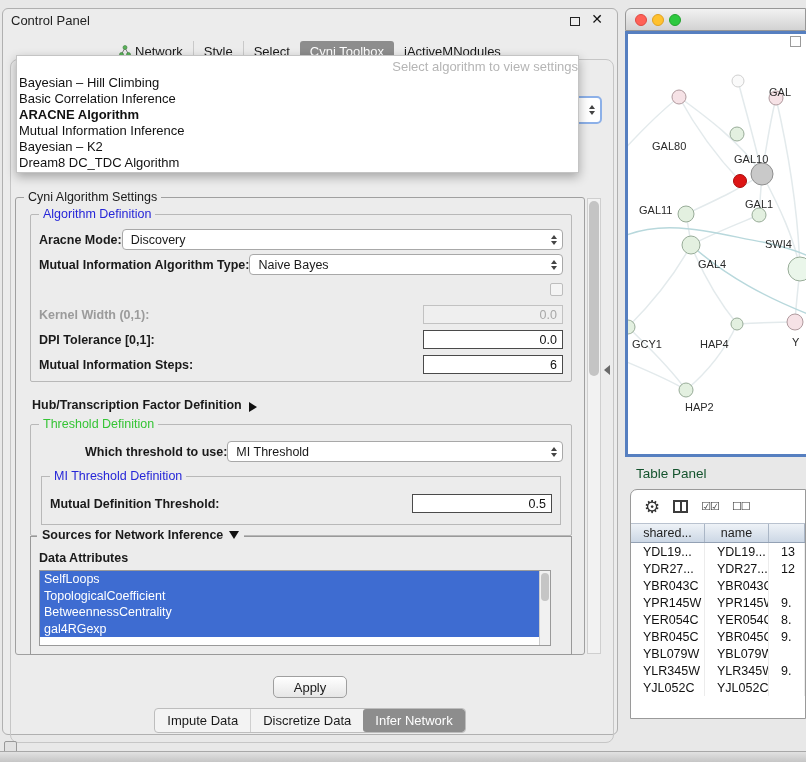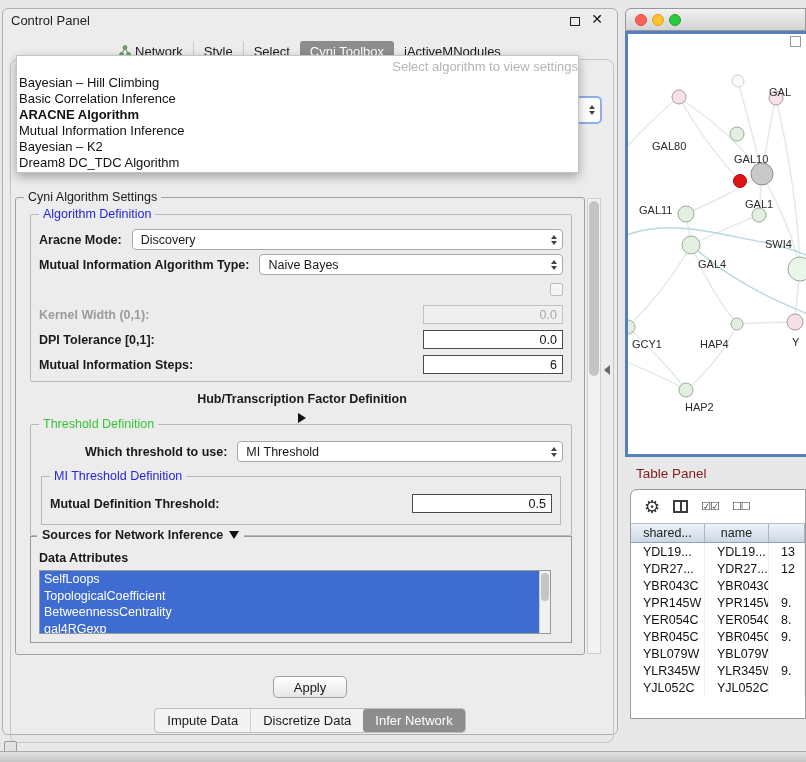"Discovery" .combo { margin-left: 10px -> none }
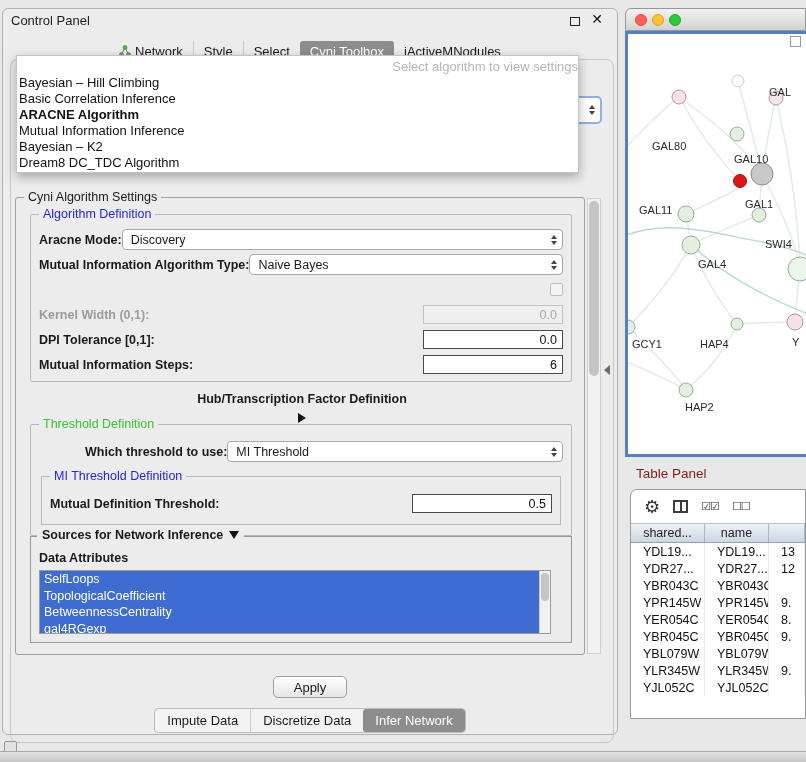"Hub/Transcription Factor Definition" .hub-row { align-items: center -> flex-end; flex-direction: column -> none }
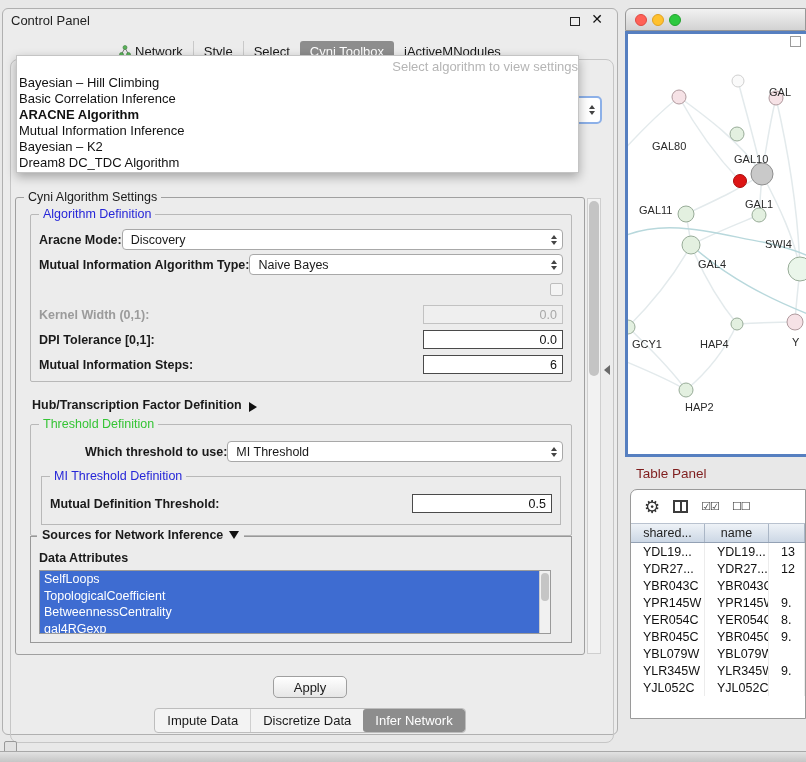"Table Panel" #table-panel-label { color: #7f1d1d -> #14532d }
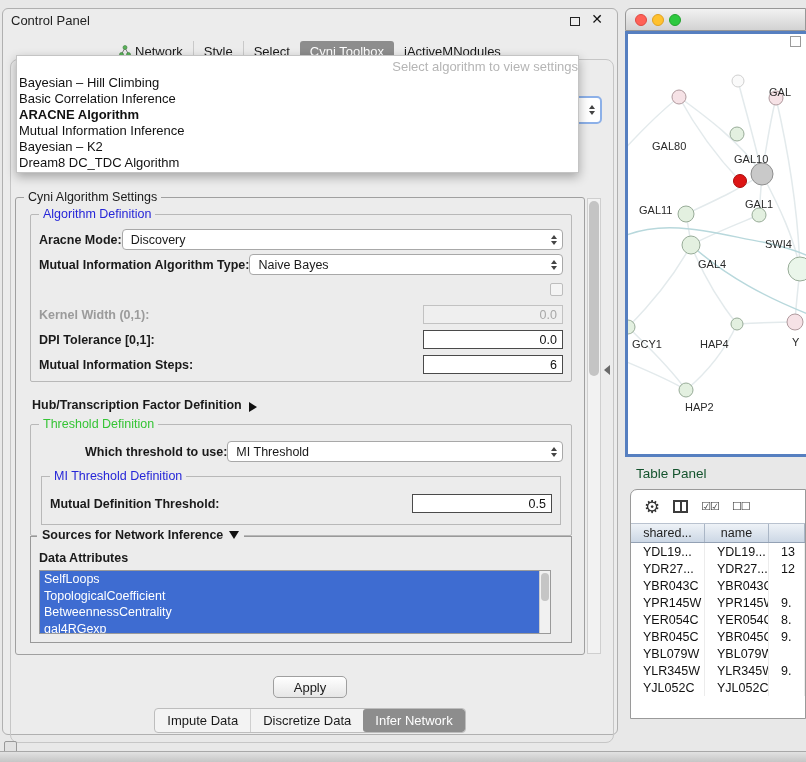"SelfLoops" .listbox { height: 64px -> 76px }
